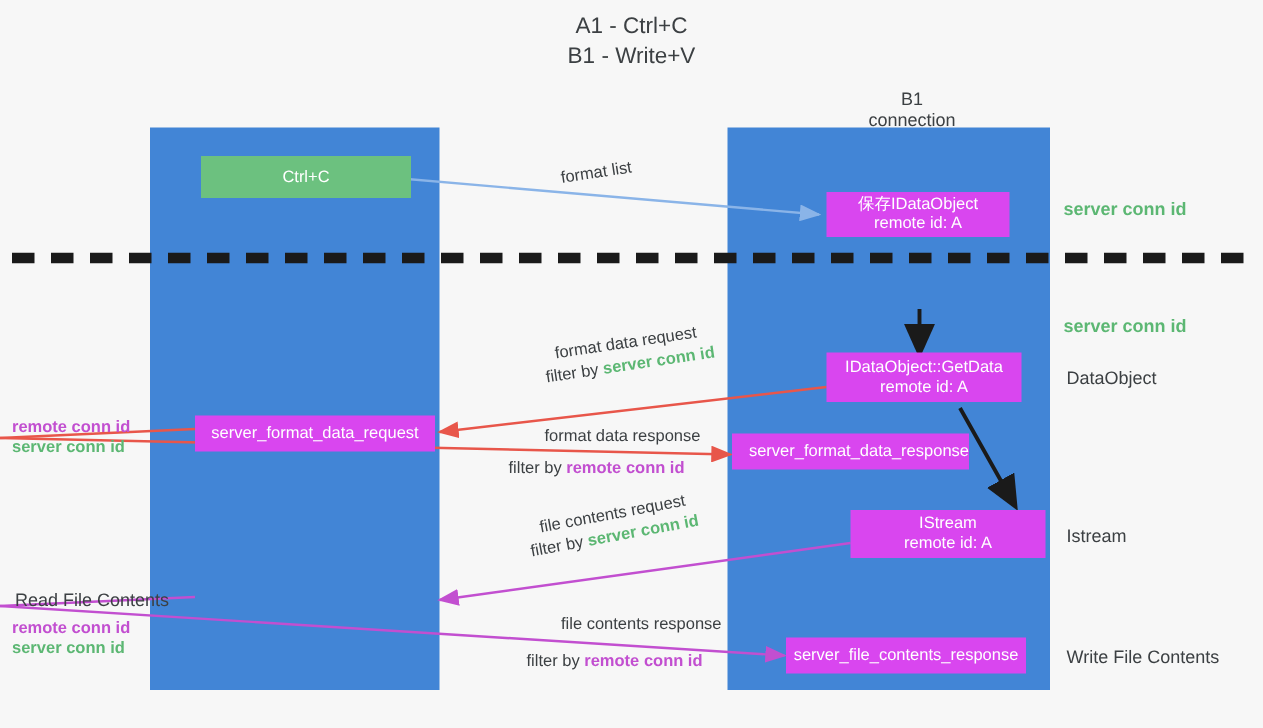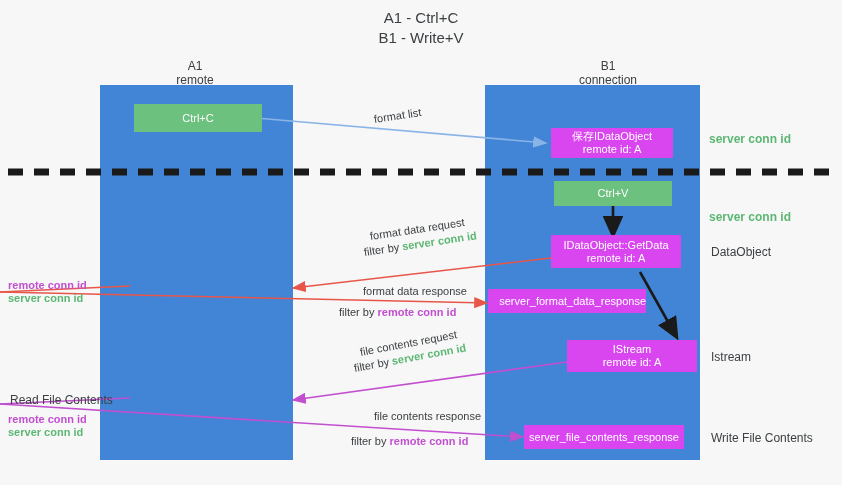"A1" div.col-head { html: <div> <div>A1</div> <div>remote</div> </div> -> none }
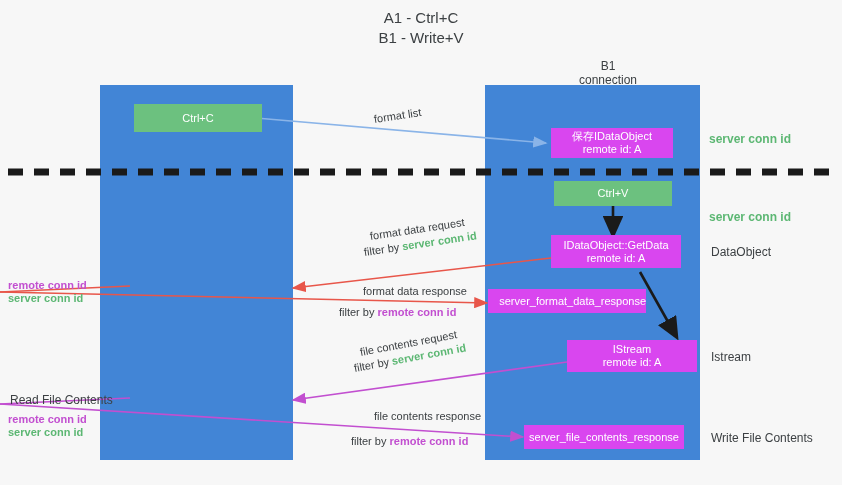"Ctrl+C" div.box { width: 128px -> 140px }
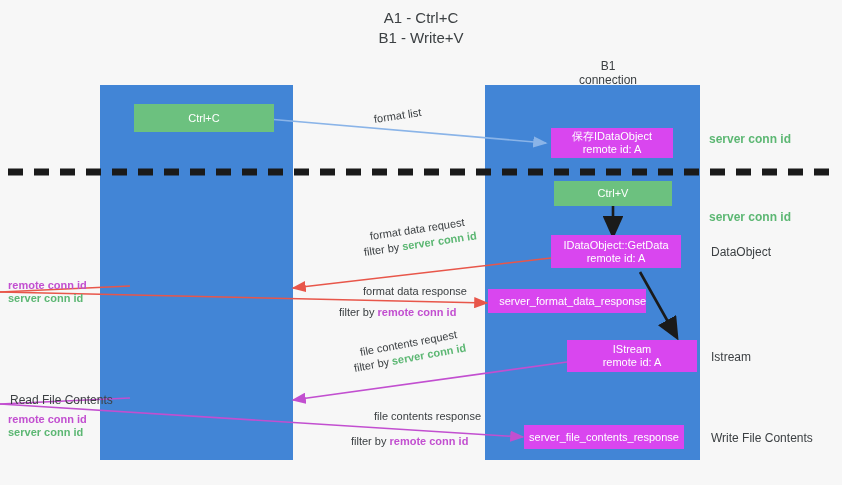"Ctrl+V" div.box { html: <div> <div>Ctrl+V</div> </div> -> none }
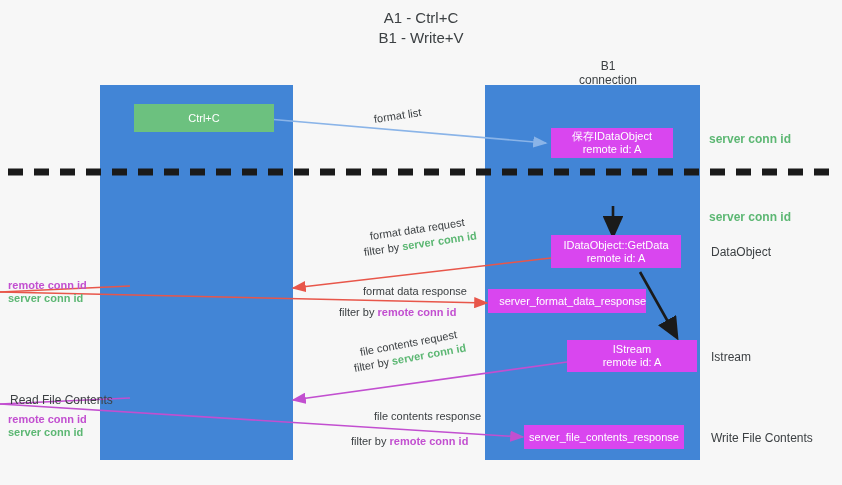"server_format_data_request" div.box { html: none -> <div> <div>server_format_data_request</div> </div> }
